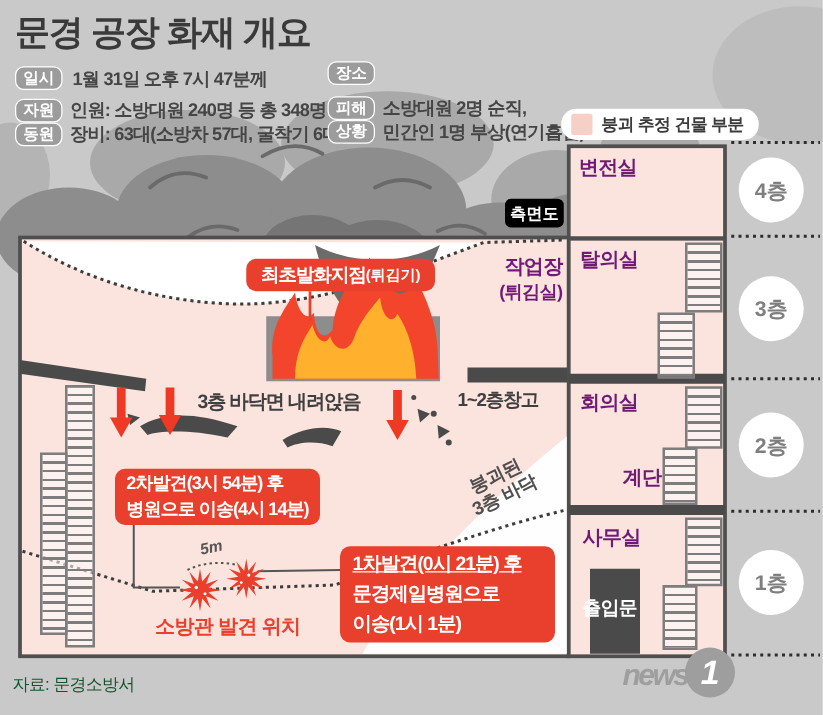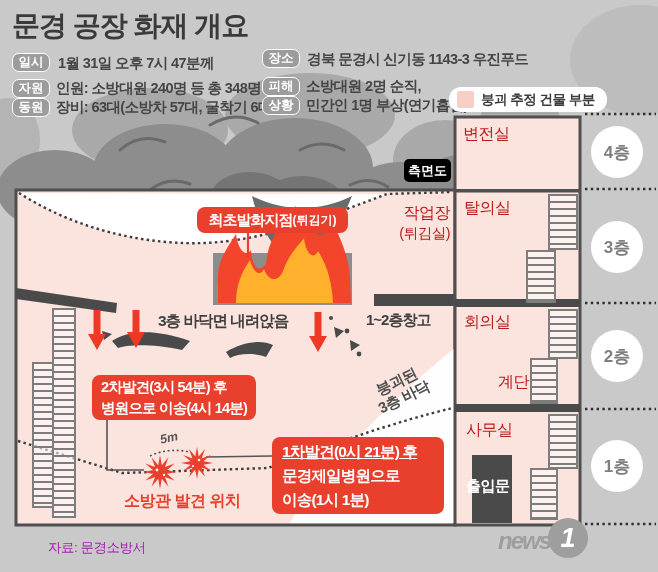"경북 문경시 신기동 1143-3 우진푸드" div.ov { html: <div>경북 문경시 신기동 1143-3 우진푸드</div> -> none }
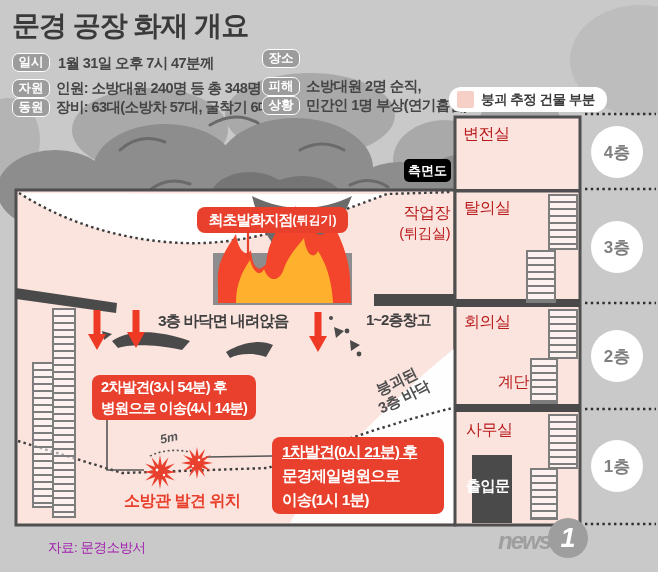"변전실" .room { color: #b91c1c -> #701a75; font-weight: 400 -> 700 }
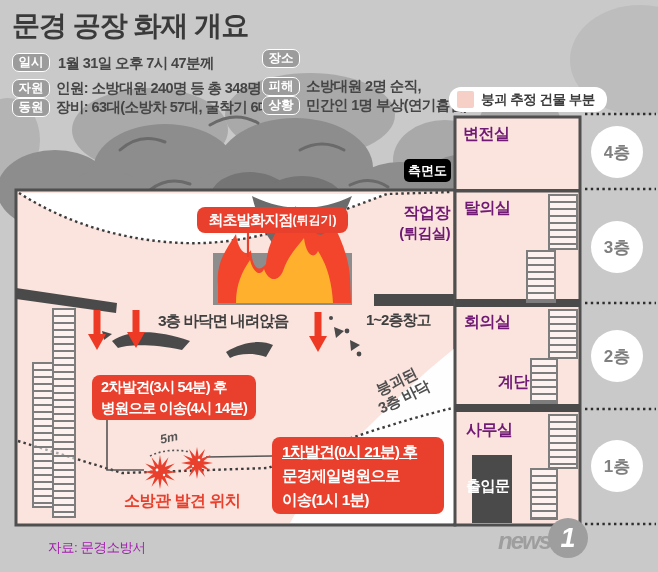"자료: 문경소방서" .src { color: #a21caf -> #14532d; margin-left: 38px -> none }
